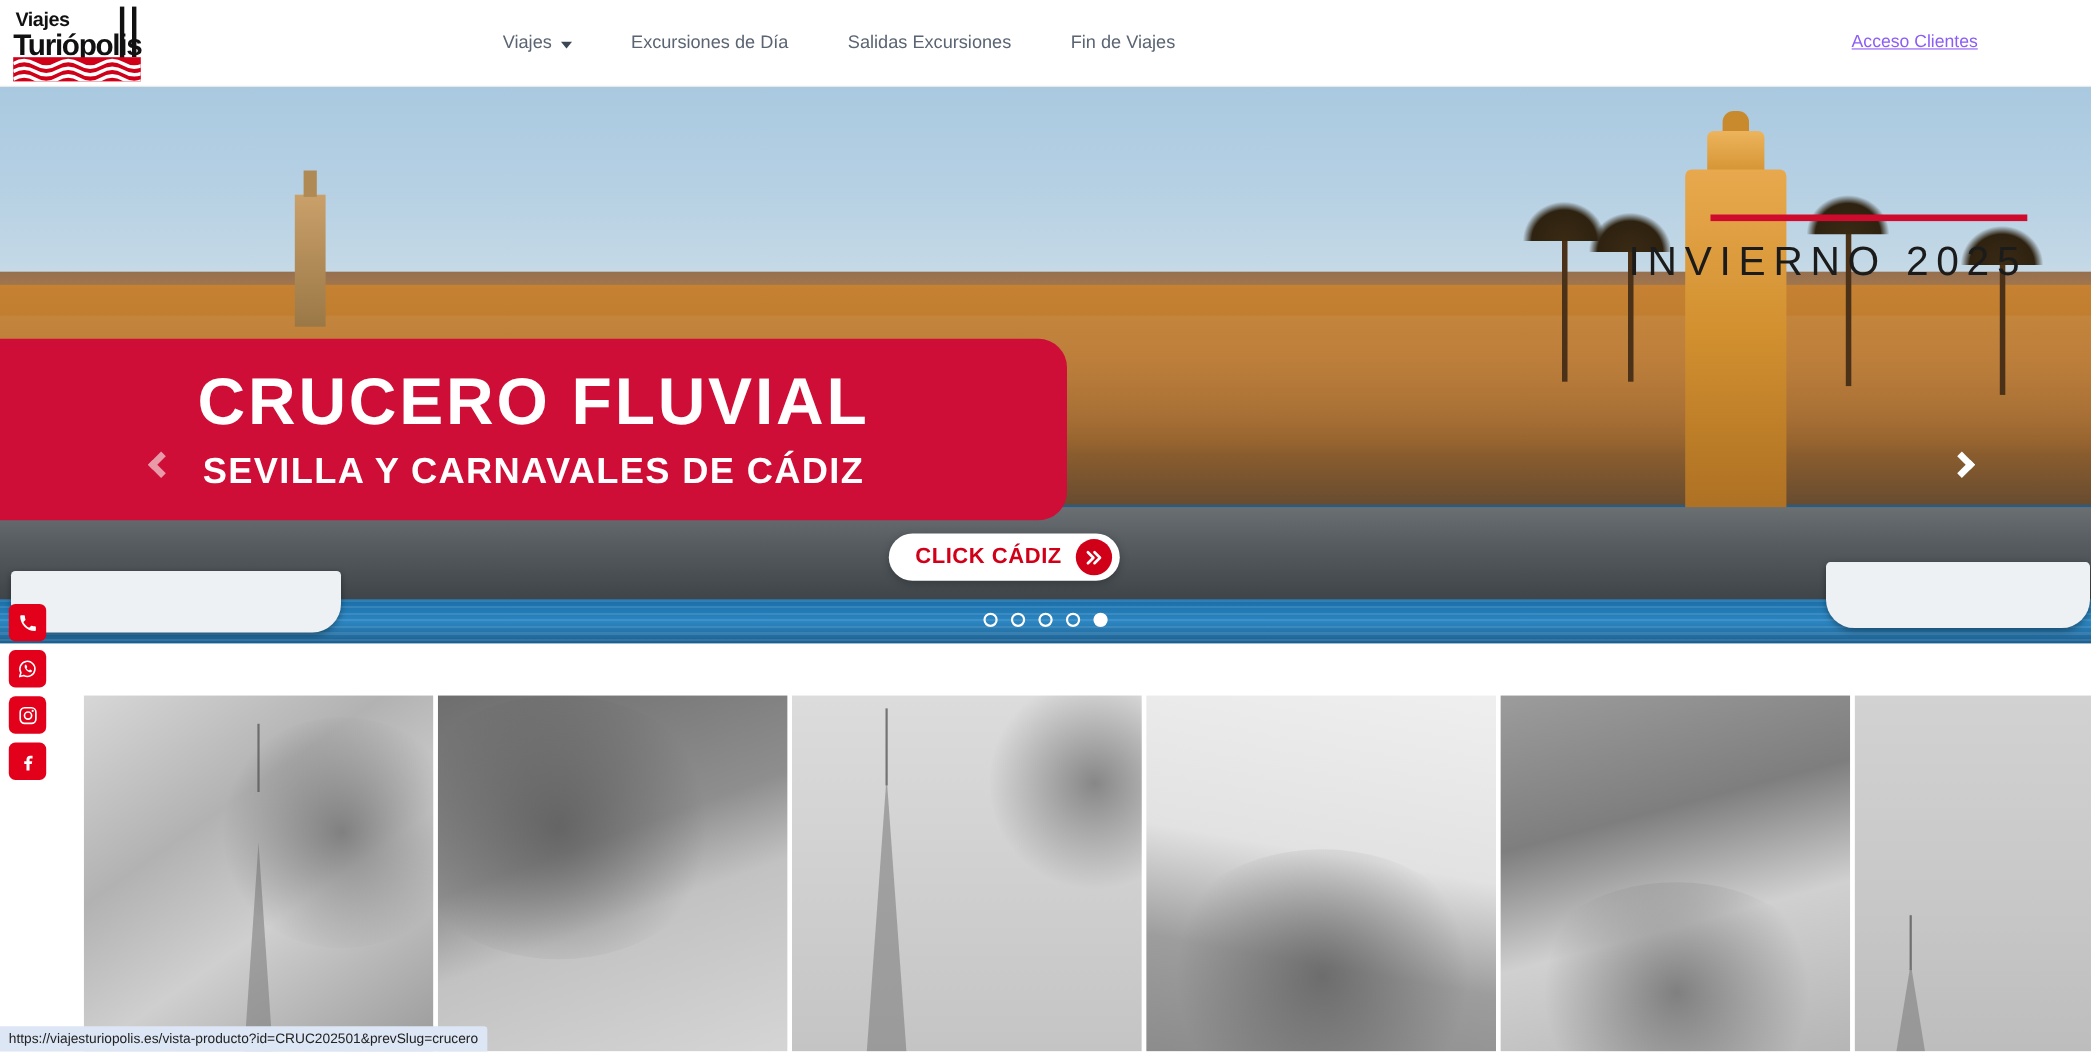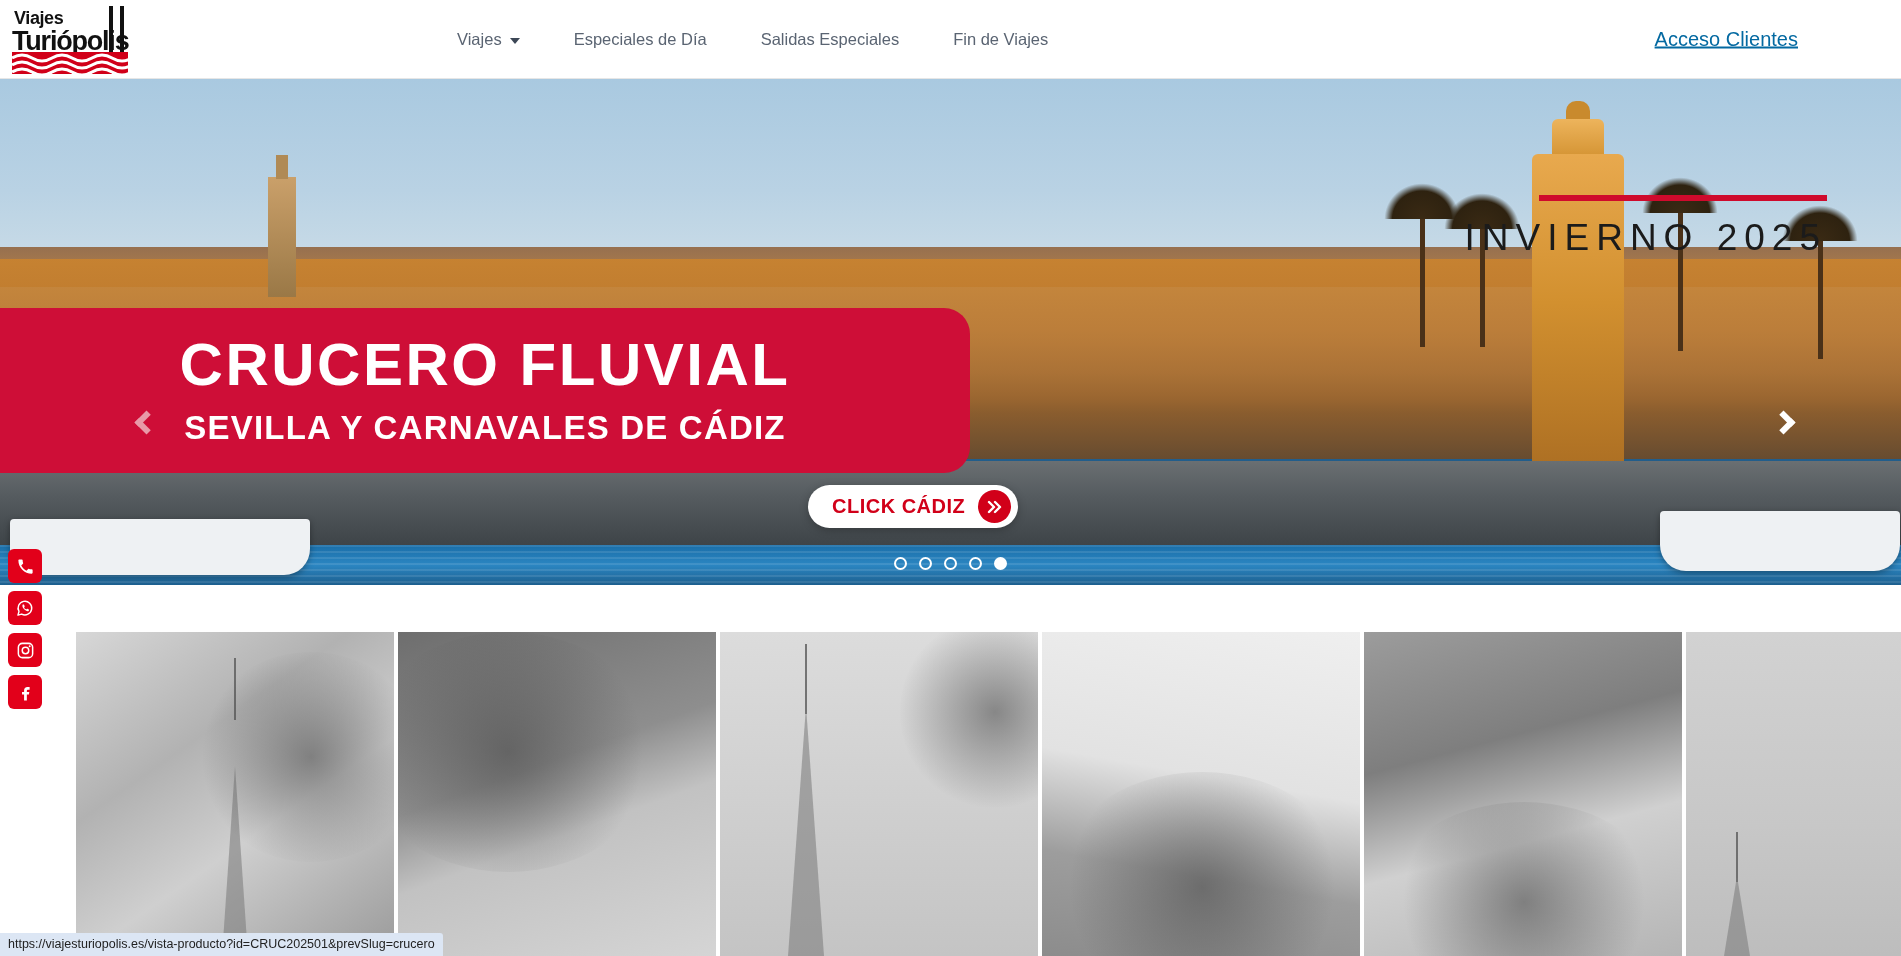"Especiales de Día" span { text: Especiales -> Excursiones }
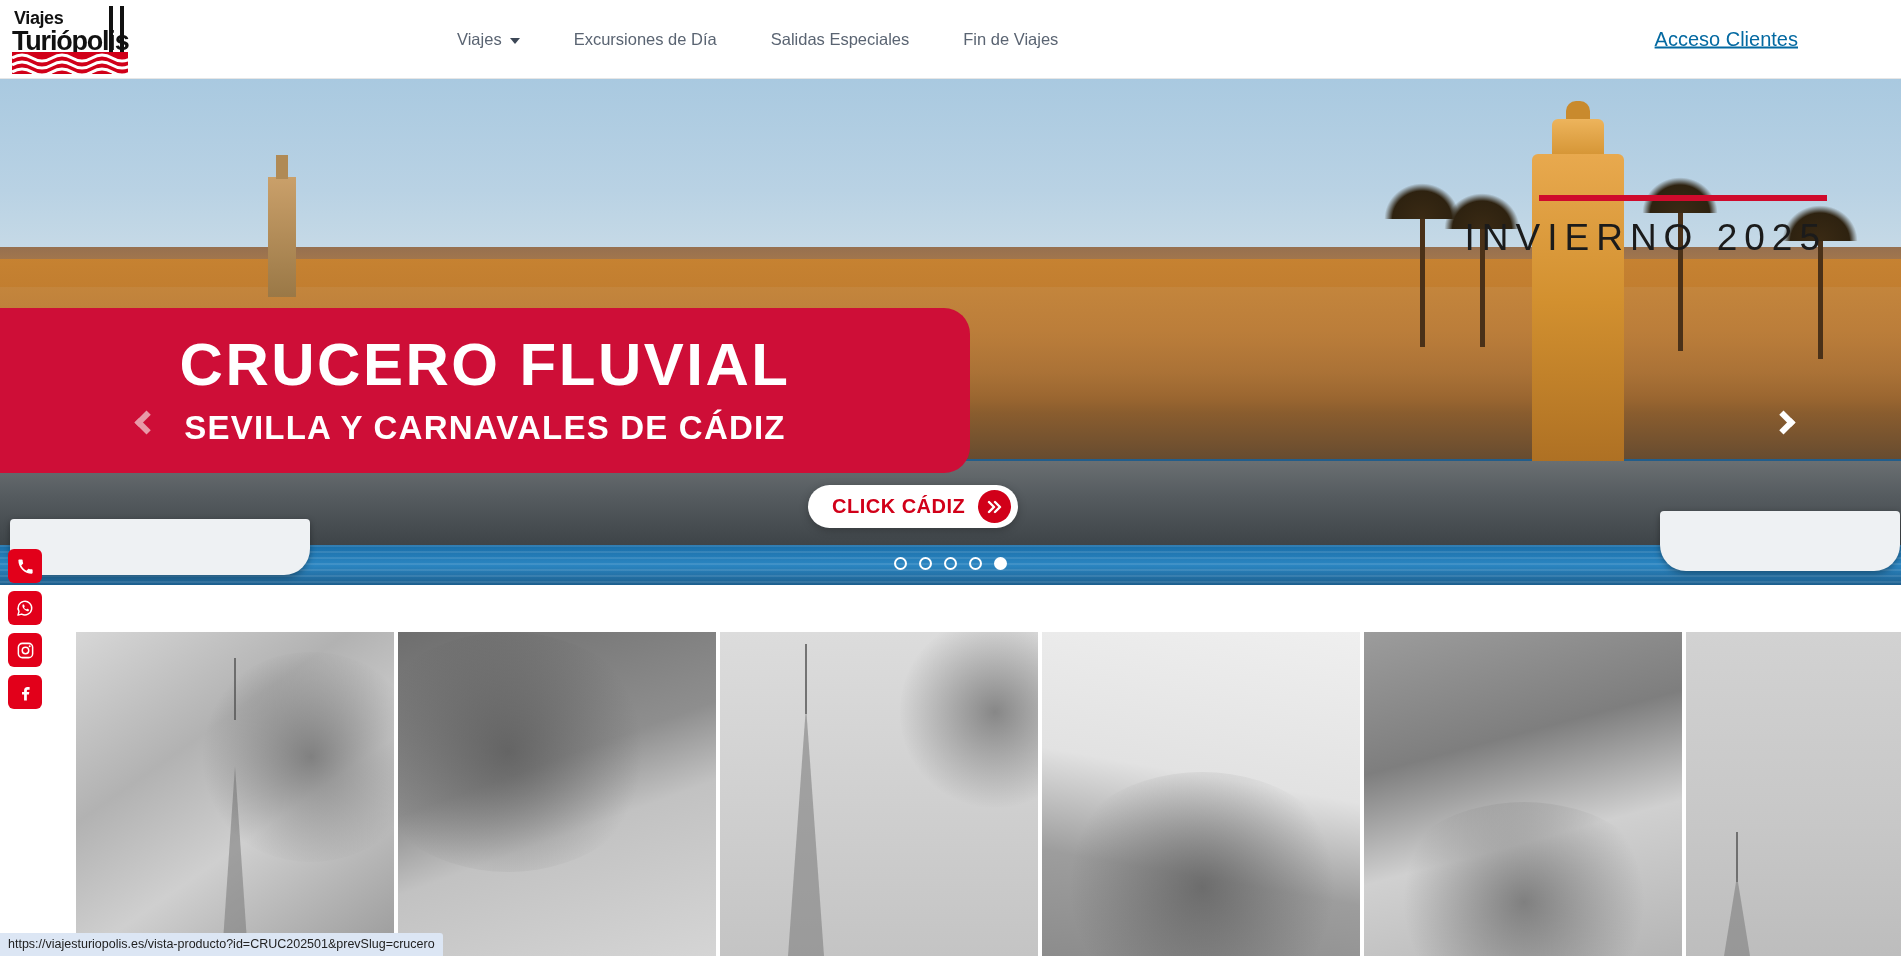"Salidas Especiales" span { text: Especiales -> Excursiones }
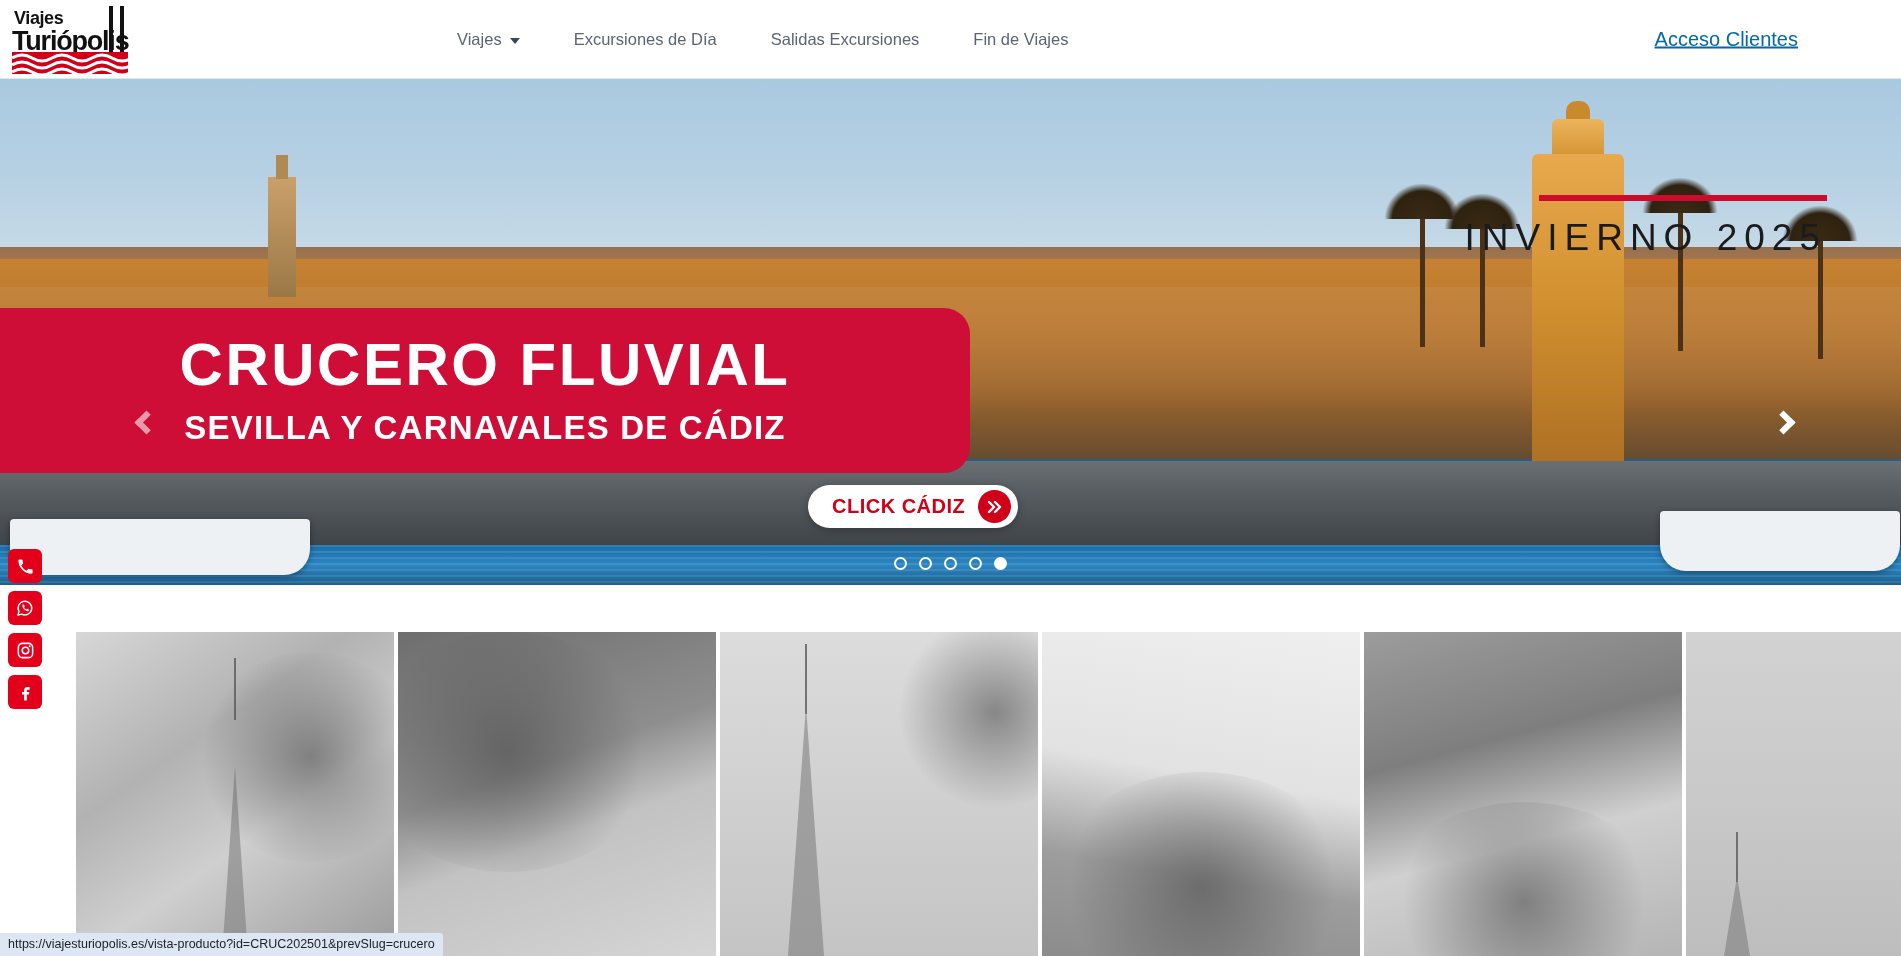"Acceso Clientes" .acceso { color: #0369a1 -> #8b5cf6; font-size: 20px -> 16px }
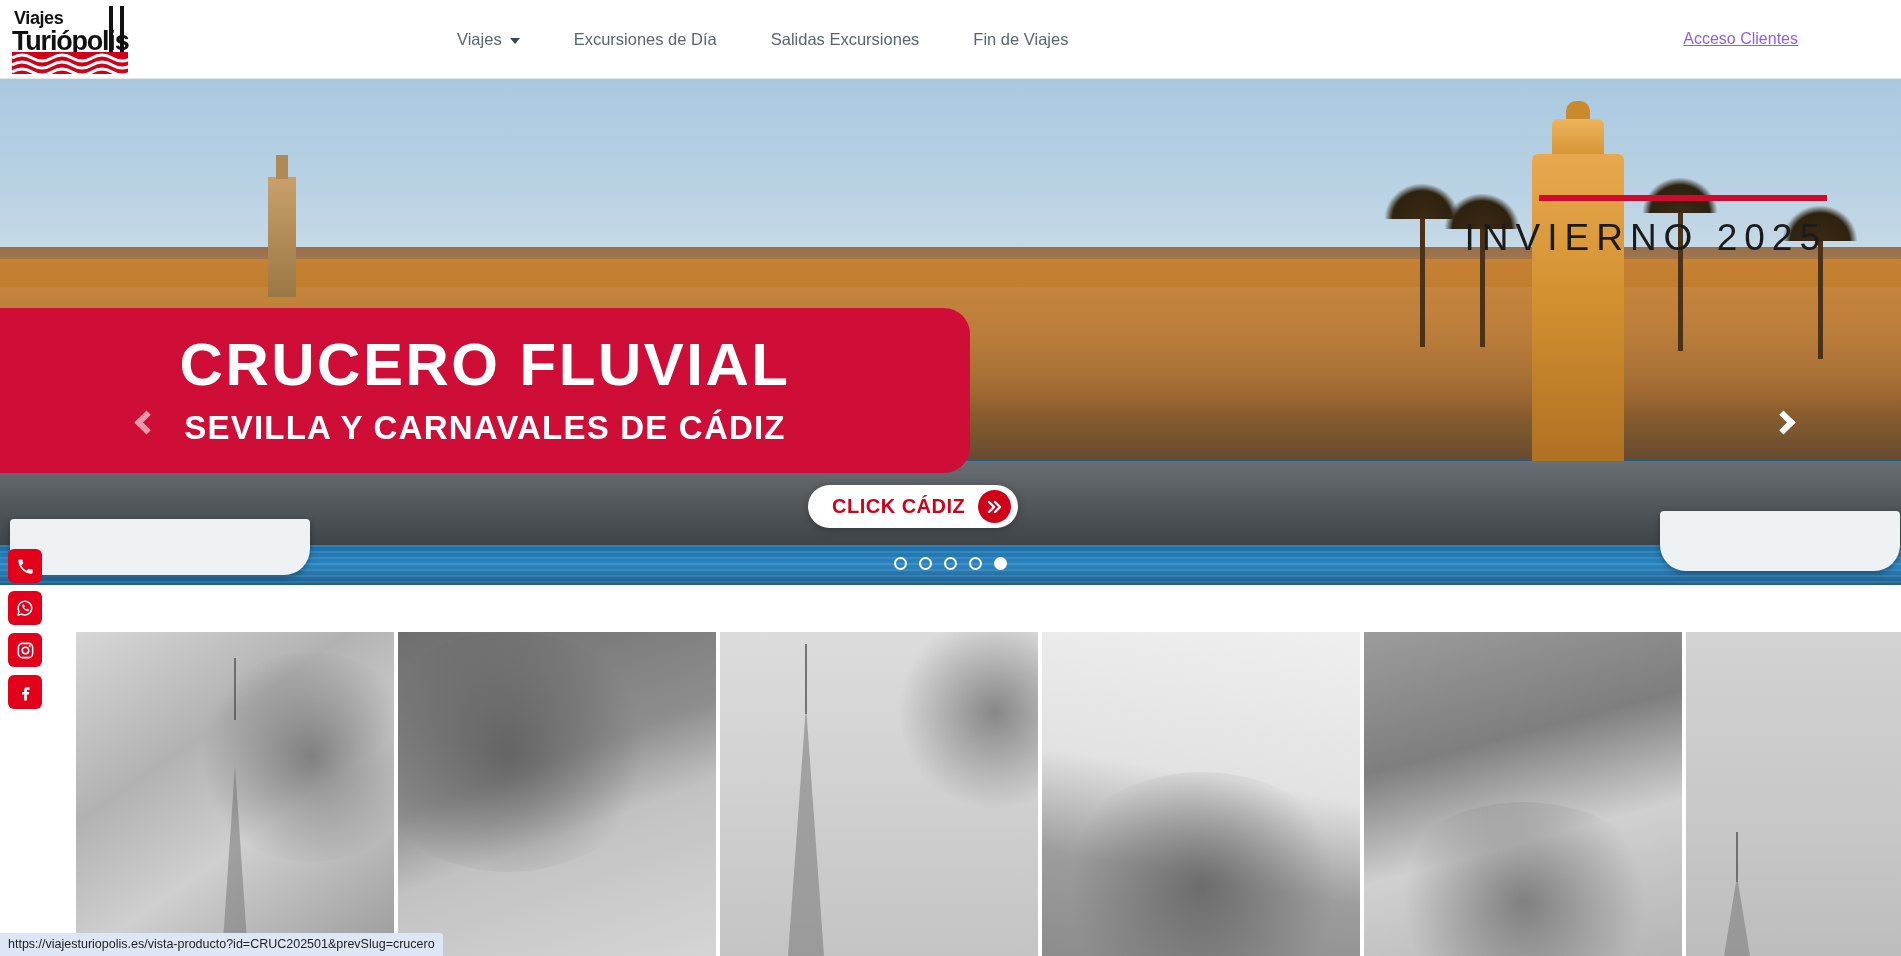"INVIERNO 2025" .hero-title-wrap { right: 74px -> 58px }
